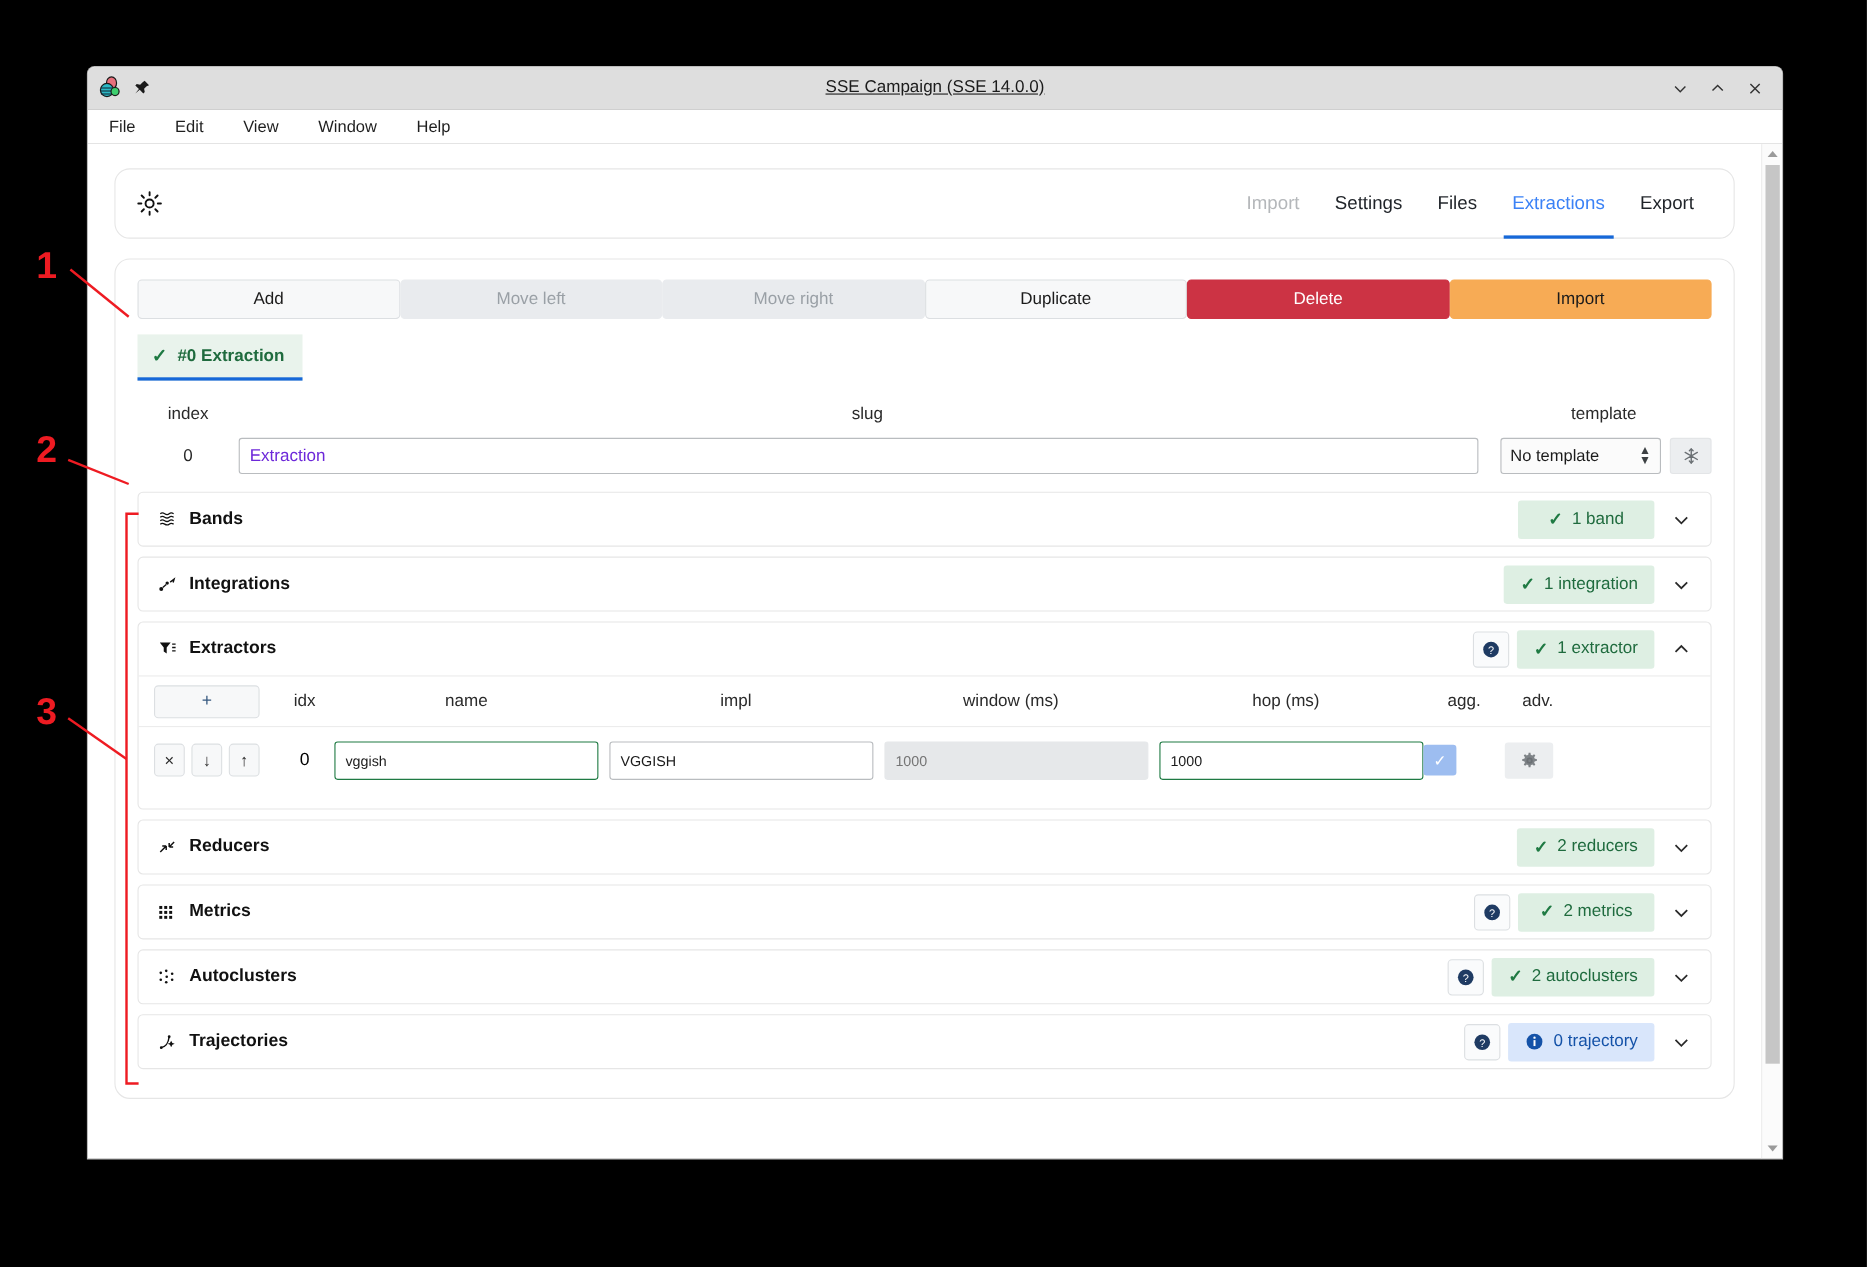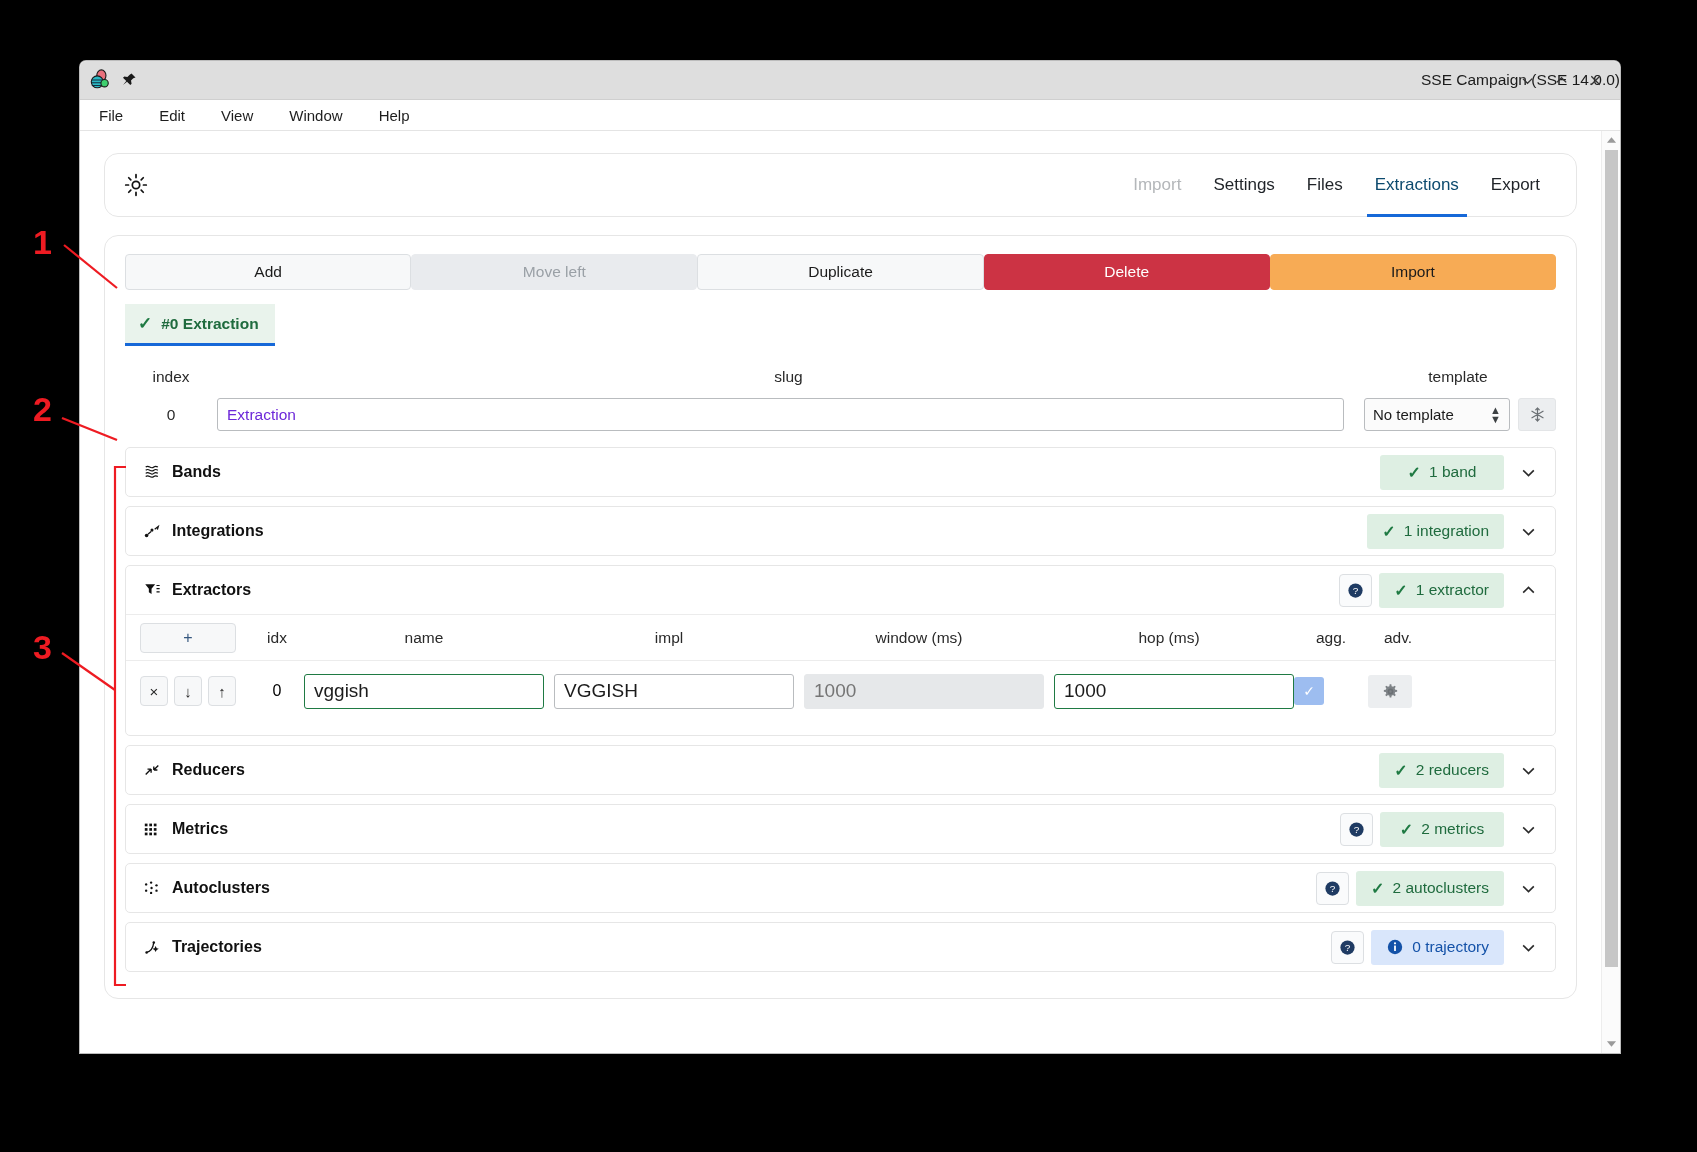"SSE Campaign (SSE 14.0.0)" #title-text { text-align: right -> center; text-decoration: none -> underline }
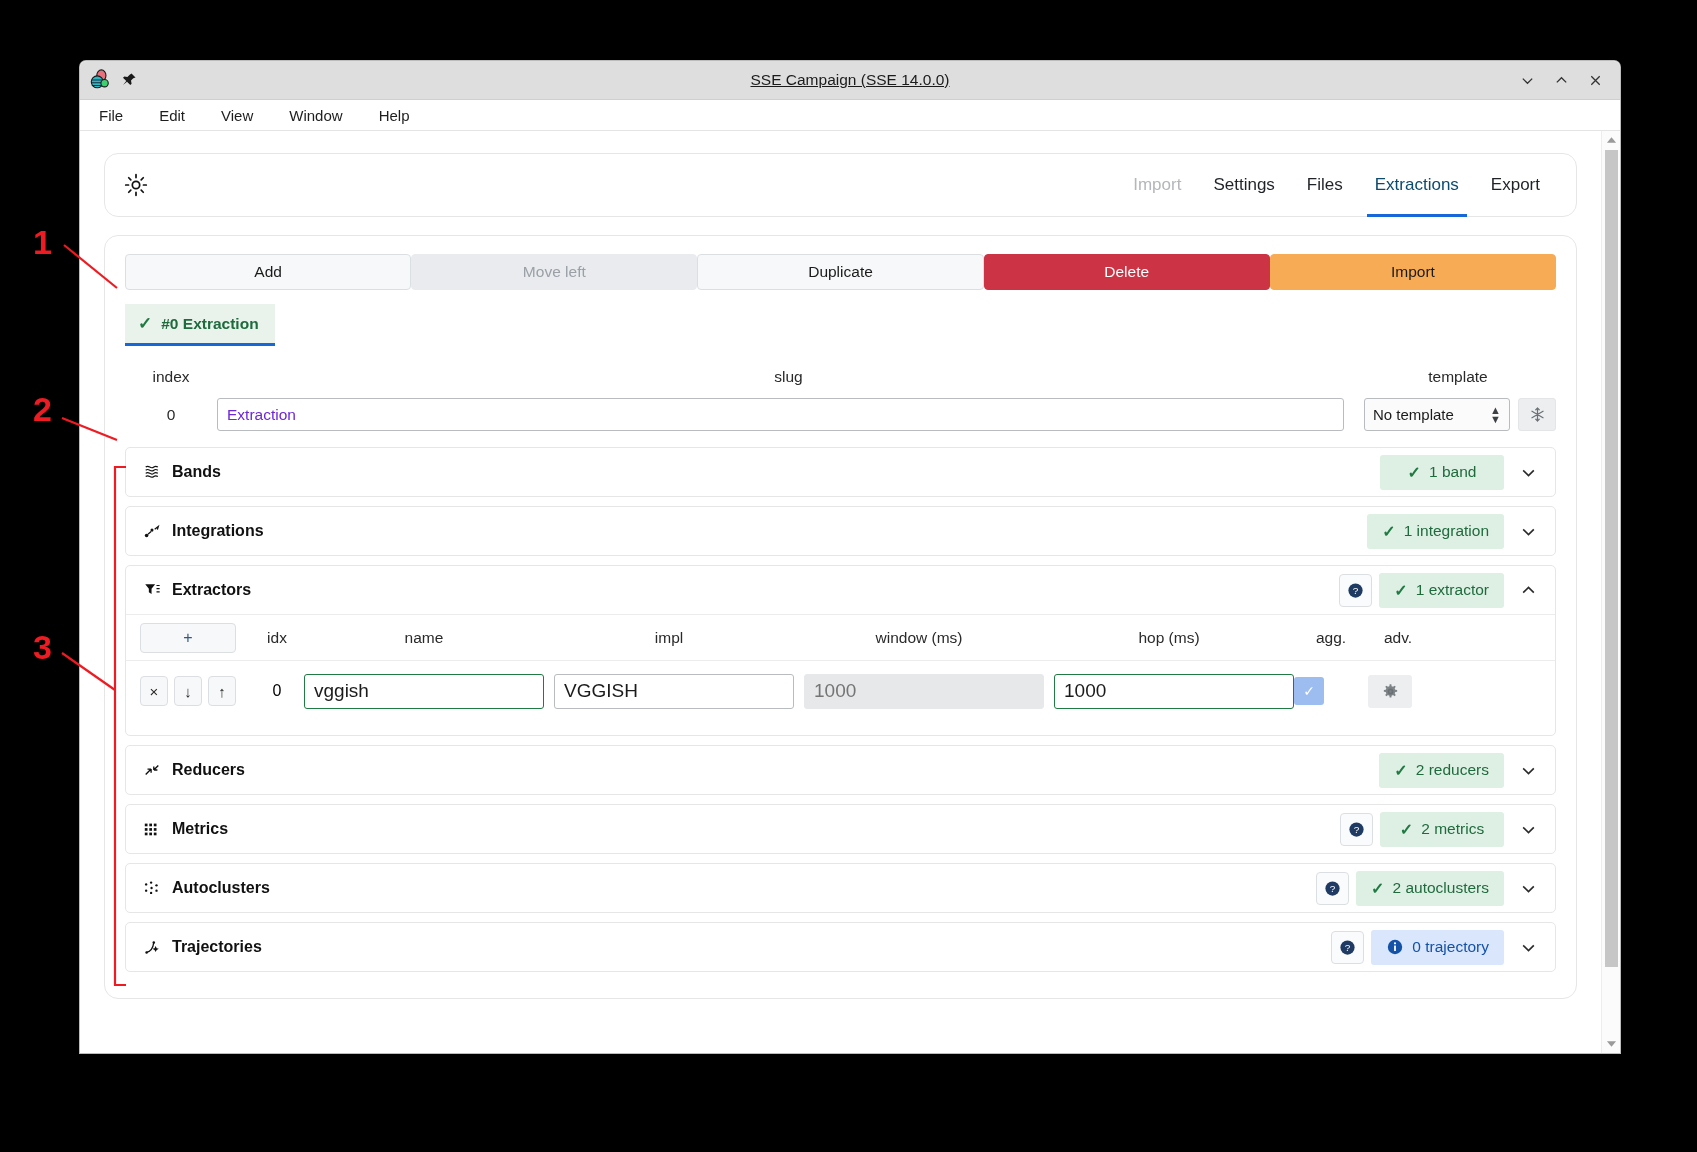"Extractions" .navtab.active { color: #0c4a6e -> #3b82f6 }
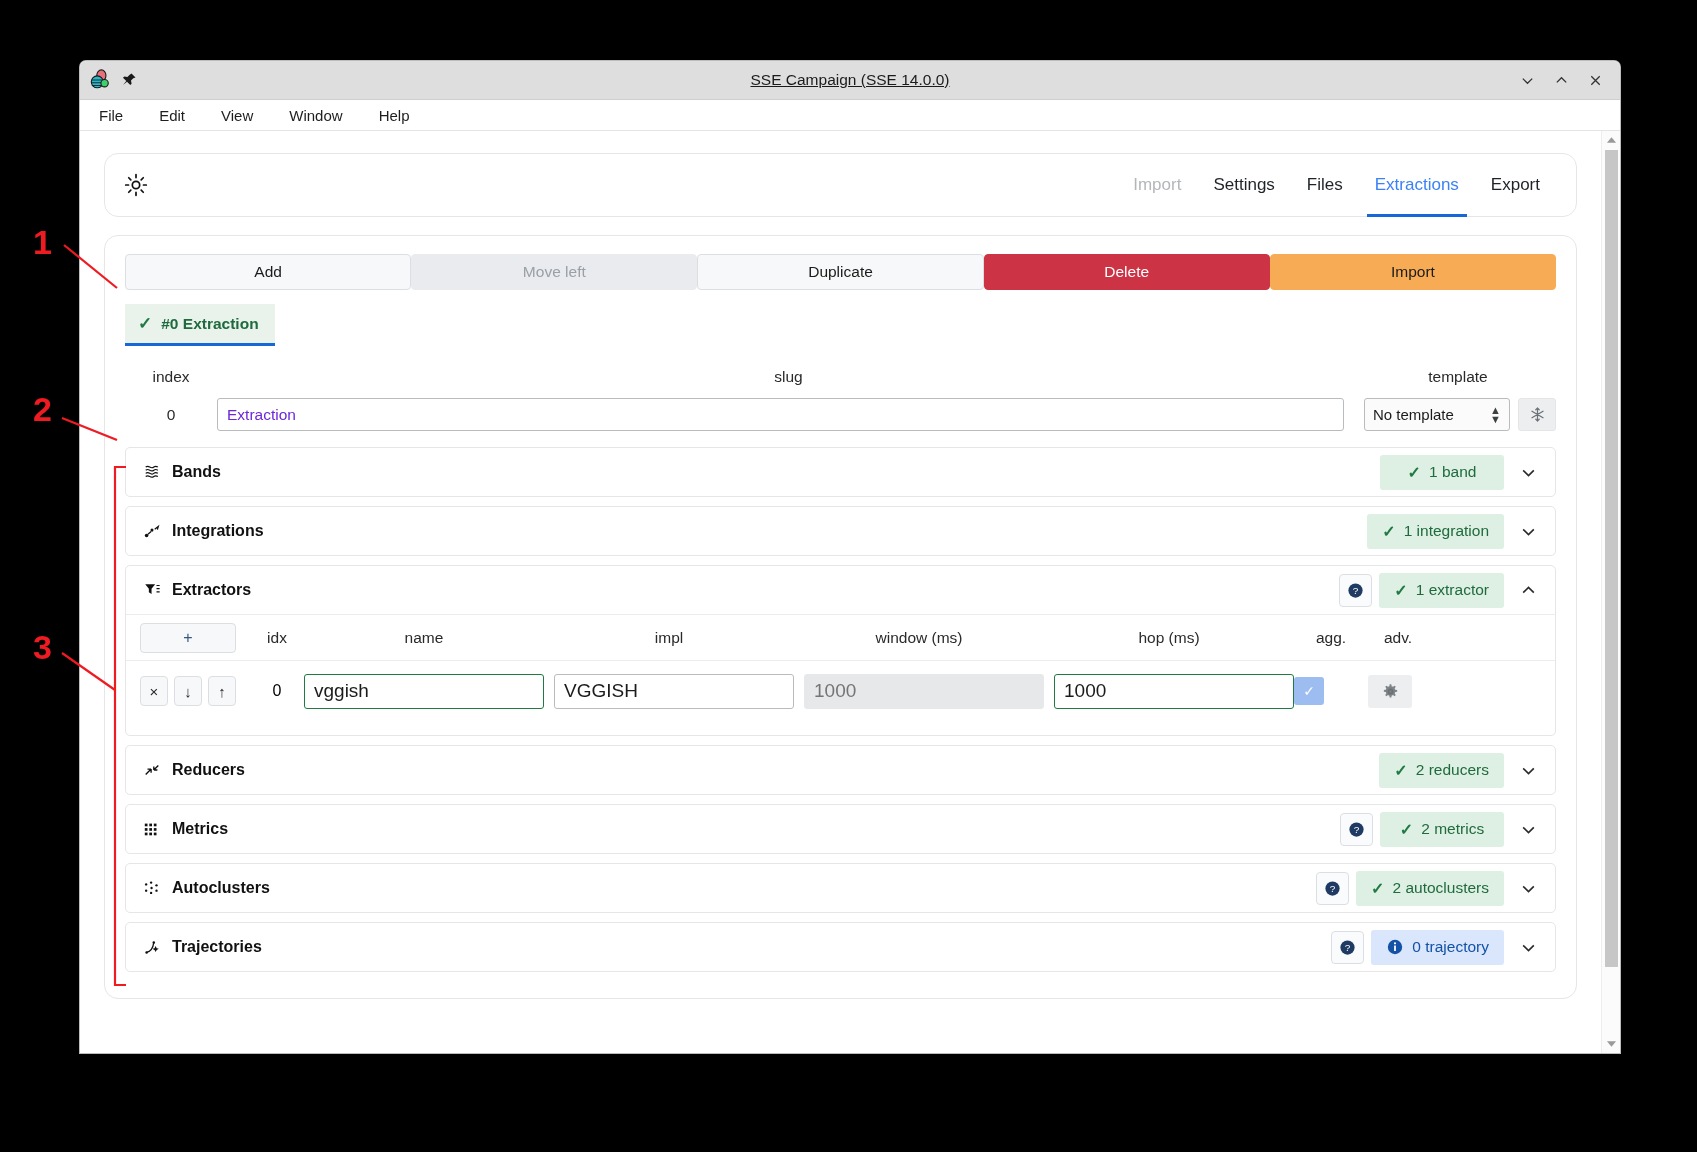"Move right" div.tbtn { html: none -> <div>Move right</div> }
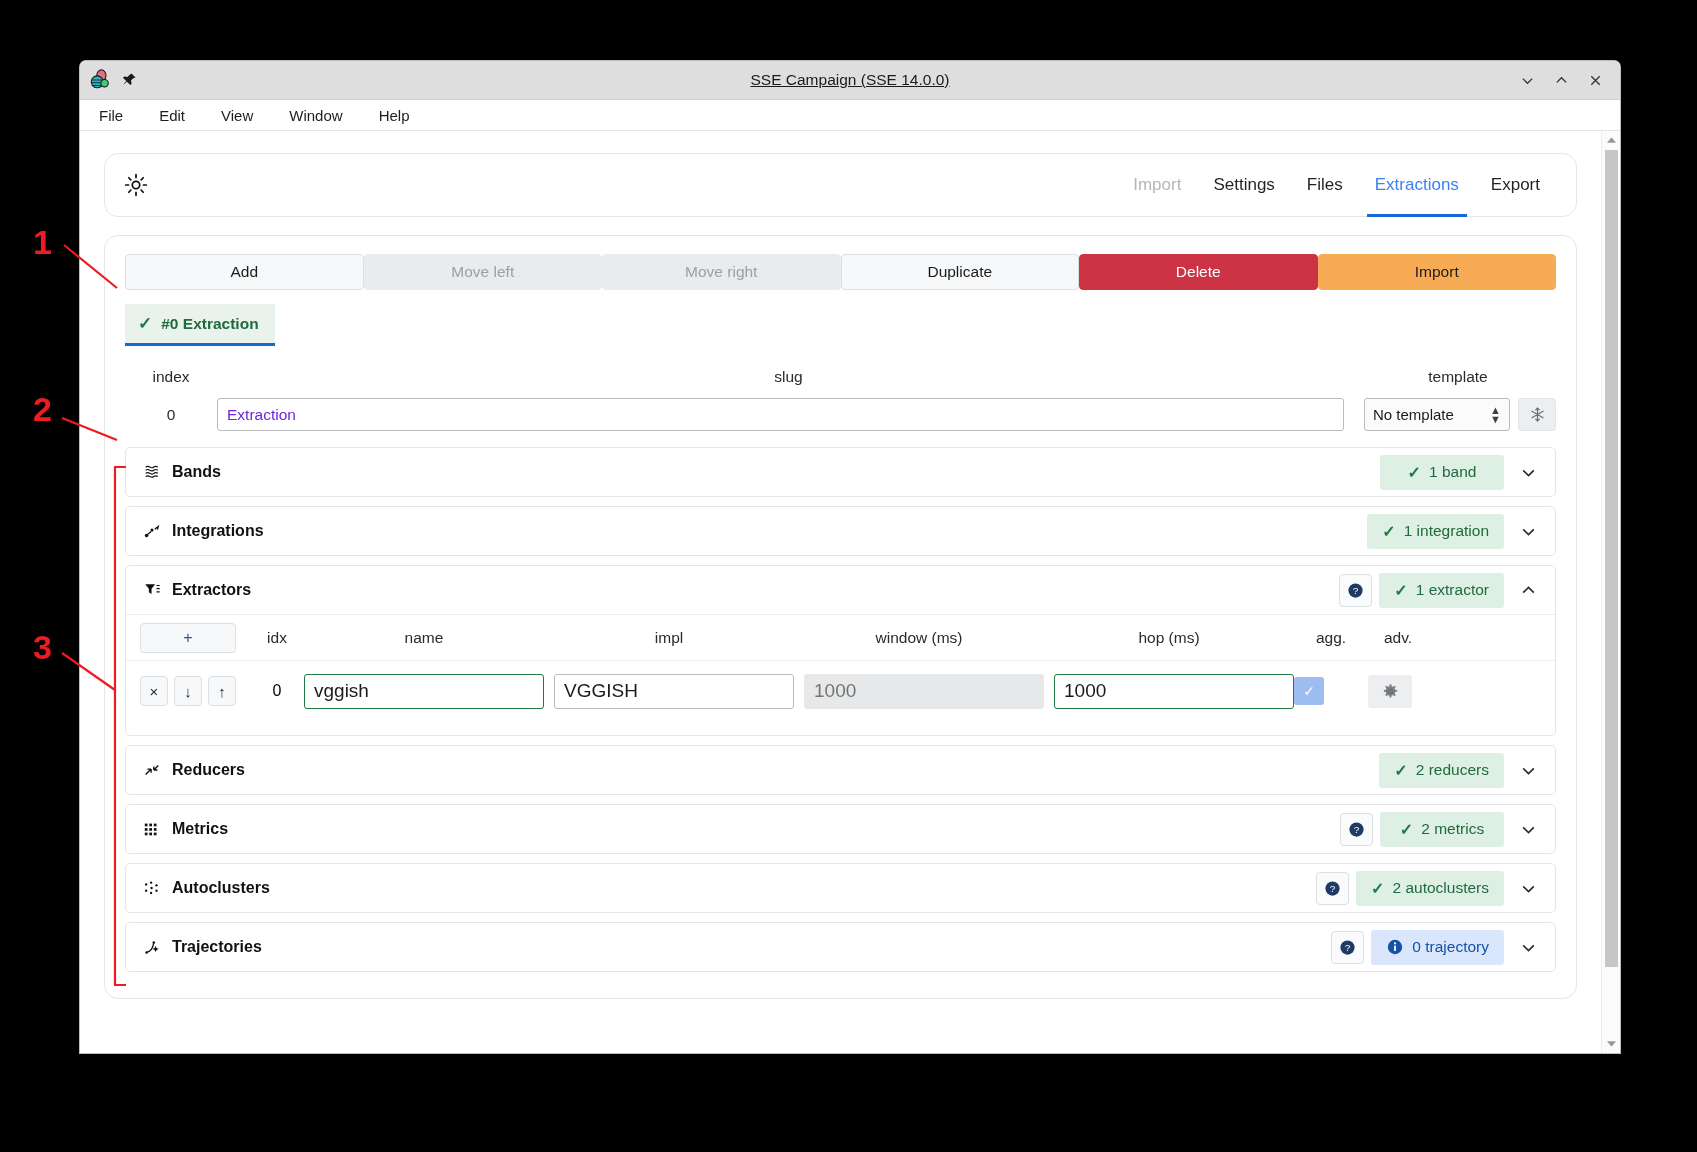"vggish" .cellinput { font-size: 19px -> 13px }
